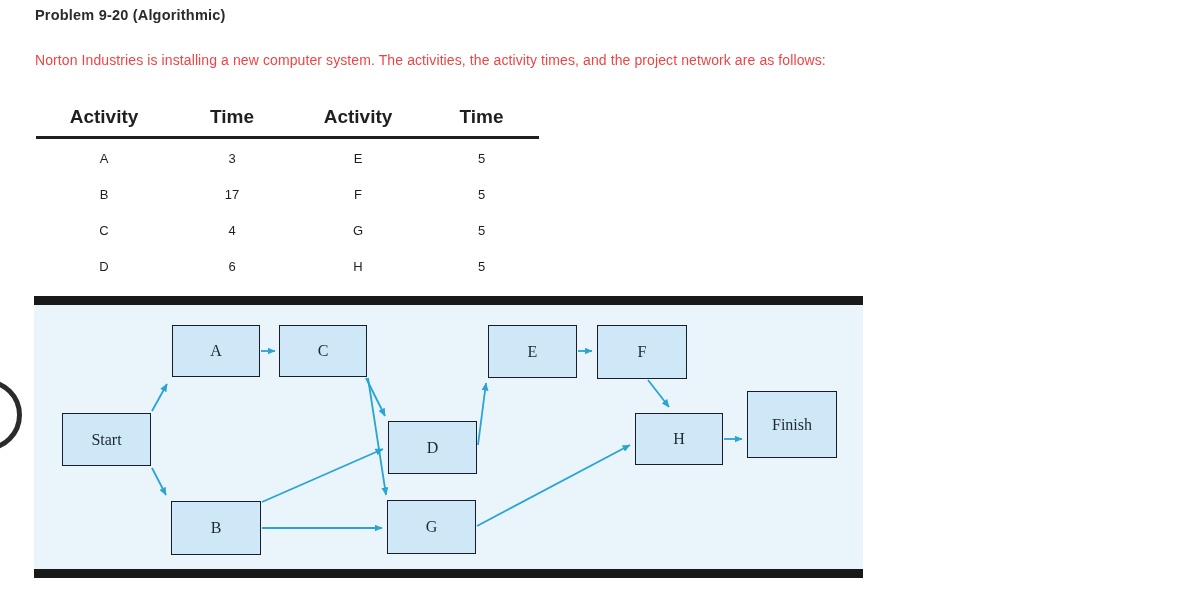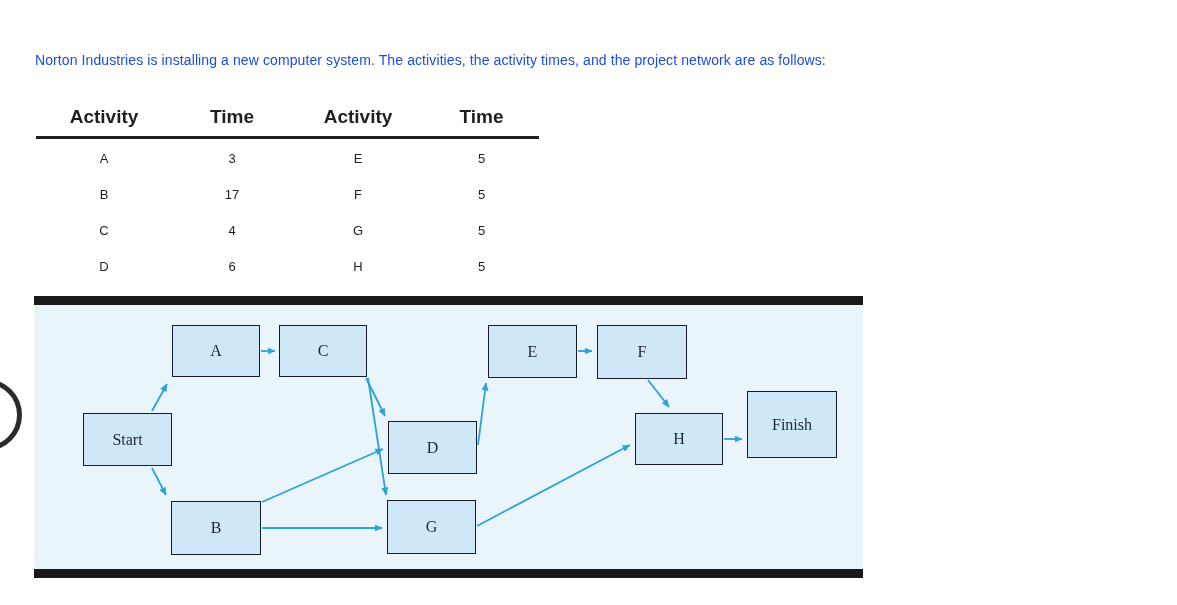"Problem 9-20 (Algorithmic)" div.title { html: none -> <div>Problem 9-20 (Algorithmic)</div> }
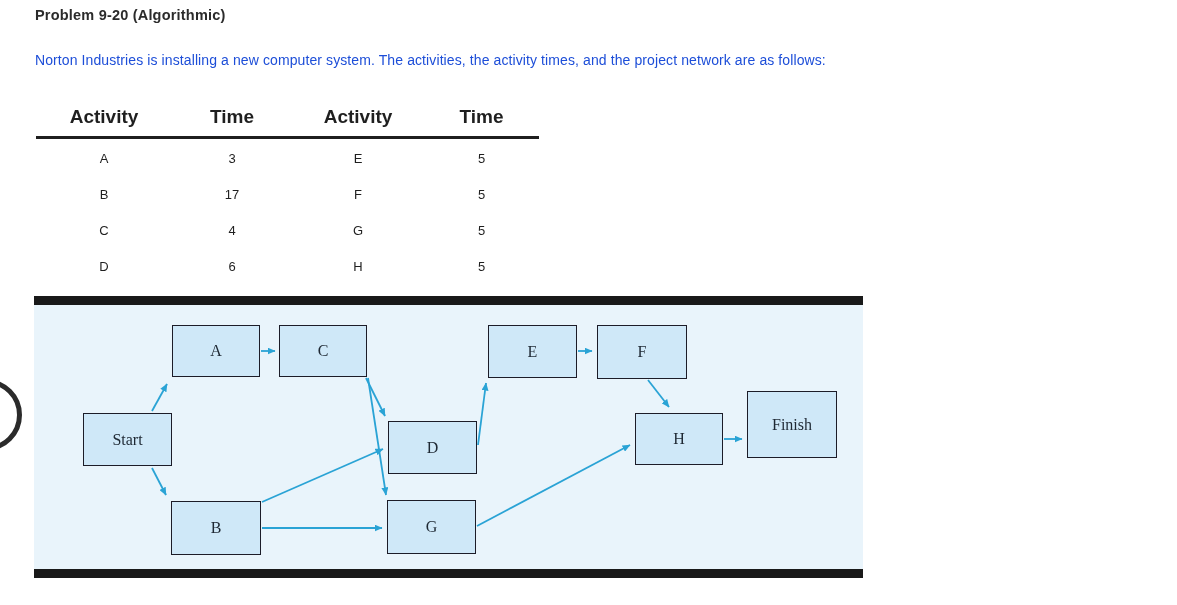"Norton Industries is installing a" .desc { color: #1d4ed8 -> #ef4444 }
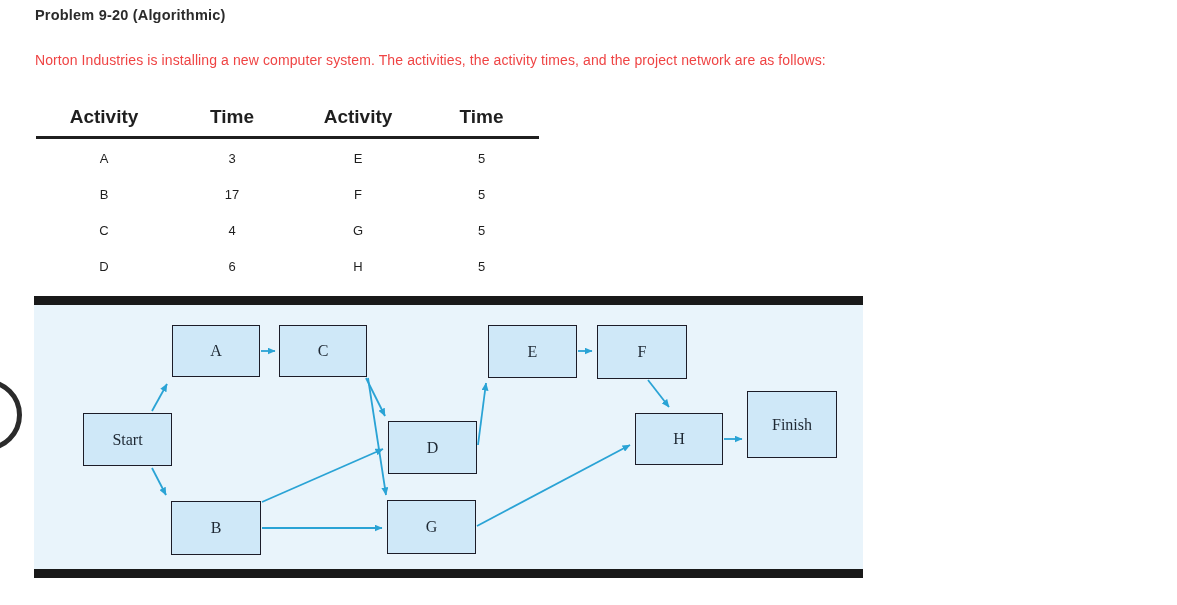"Start" .node-start { margin-left: 21px -> none }
